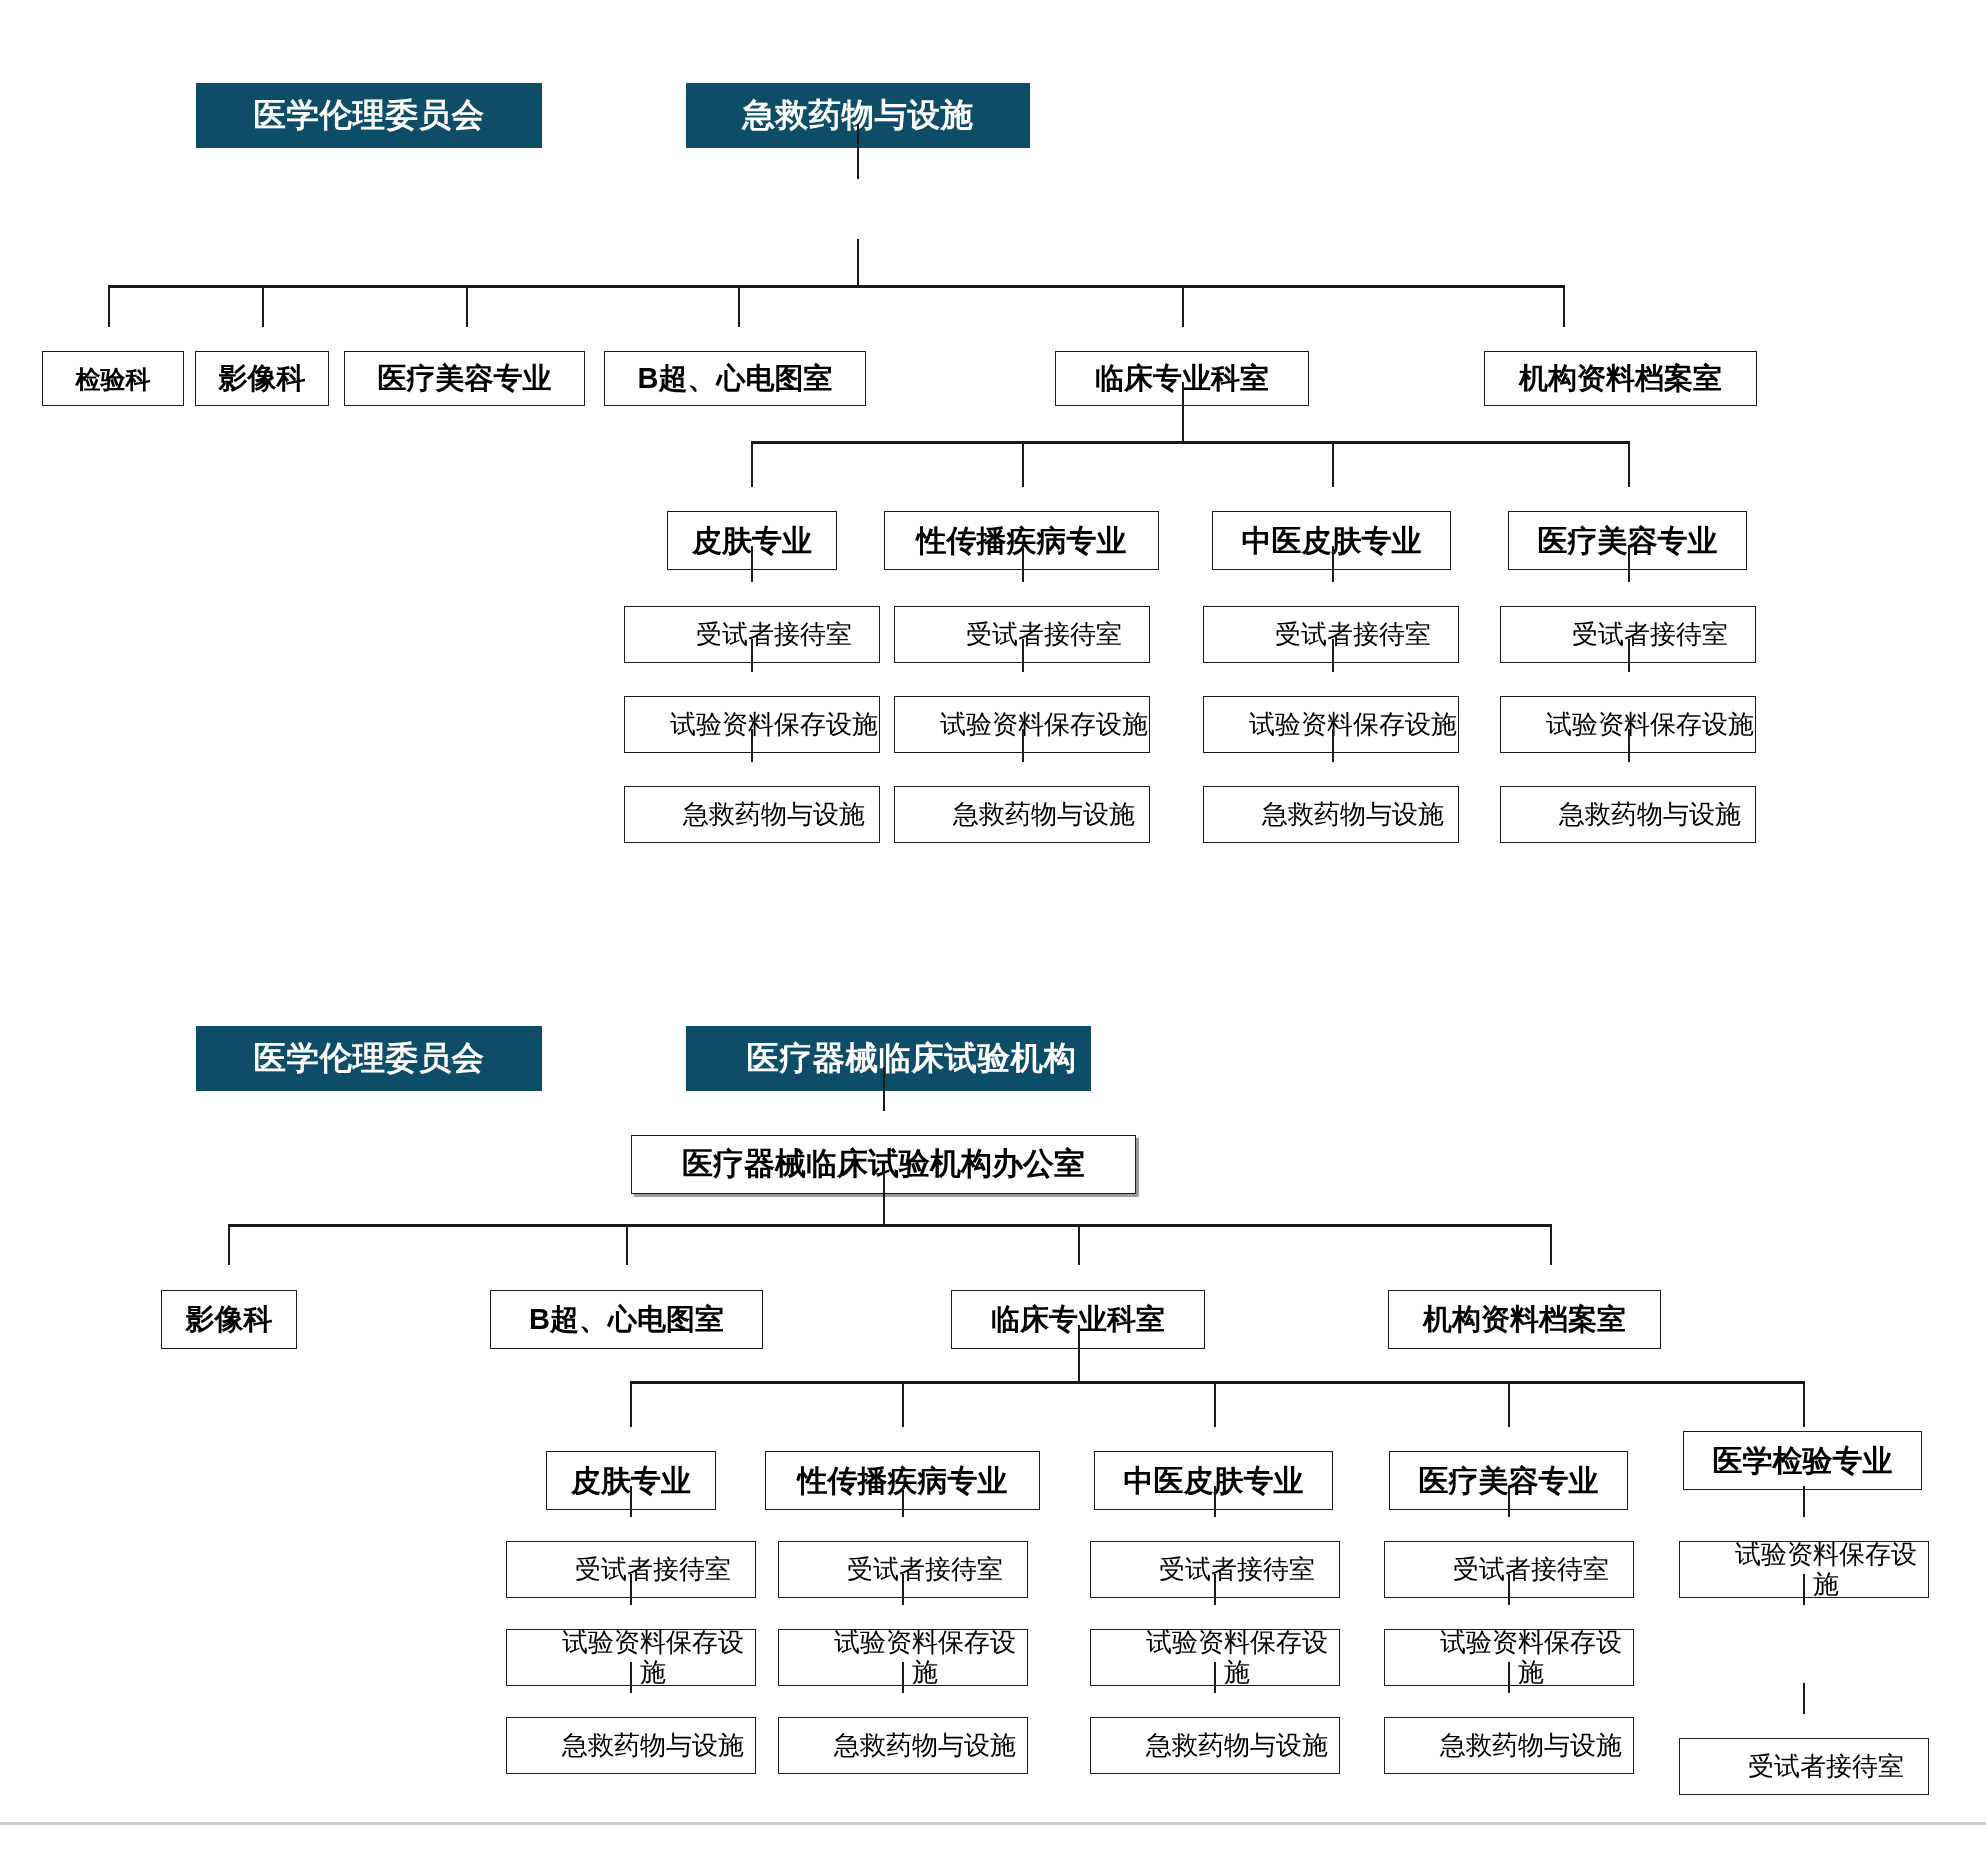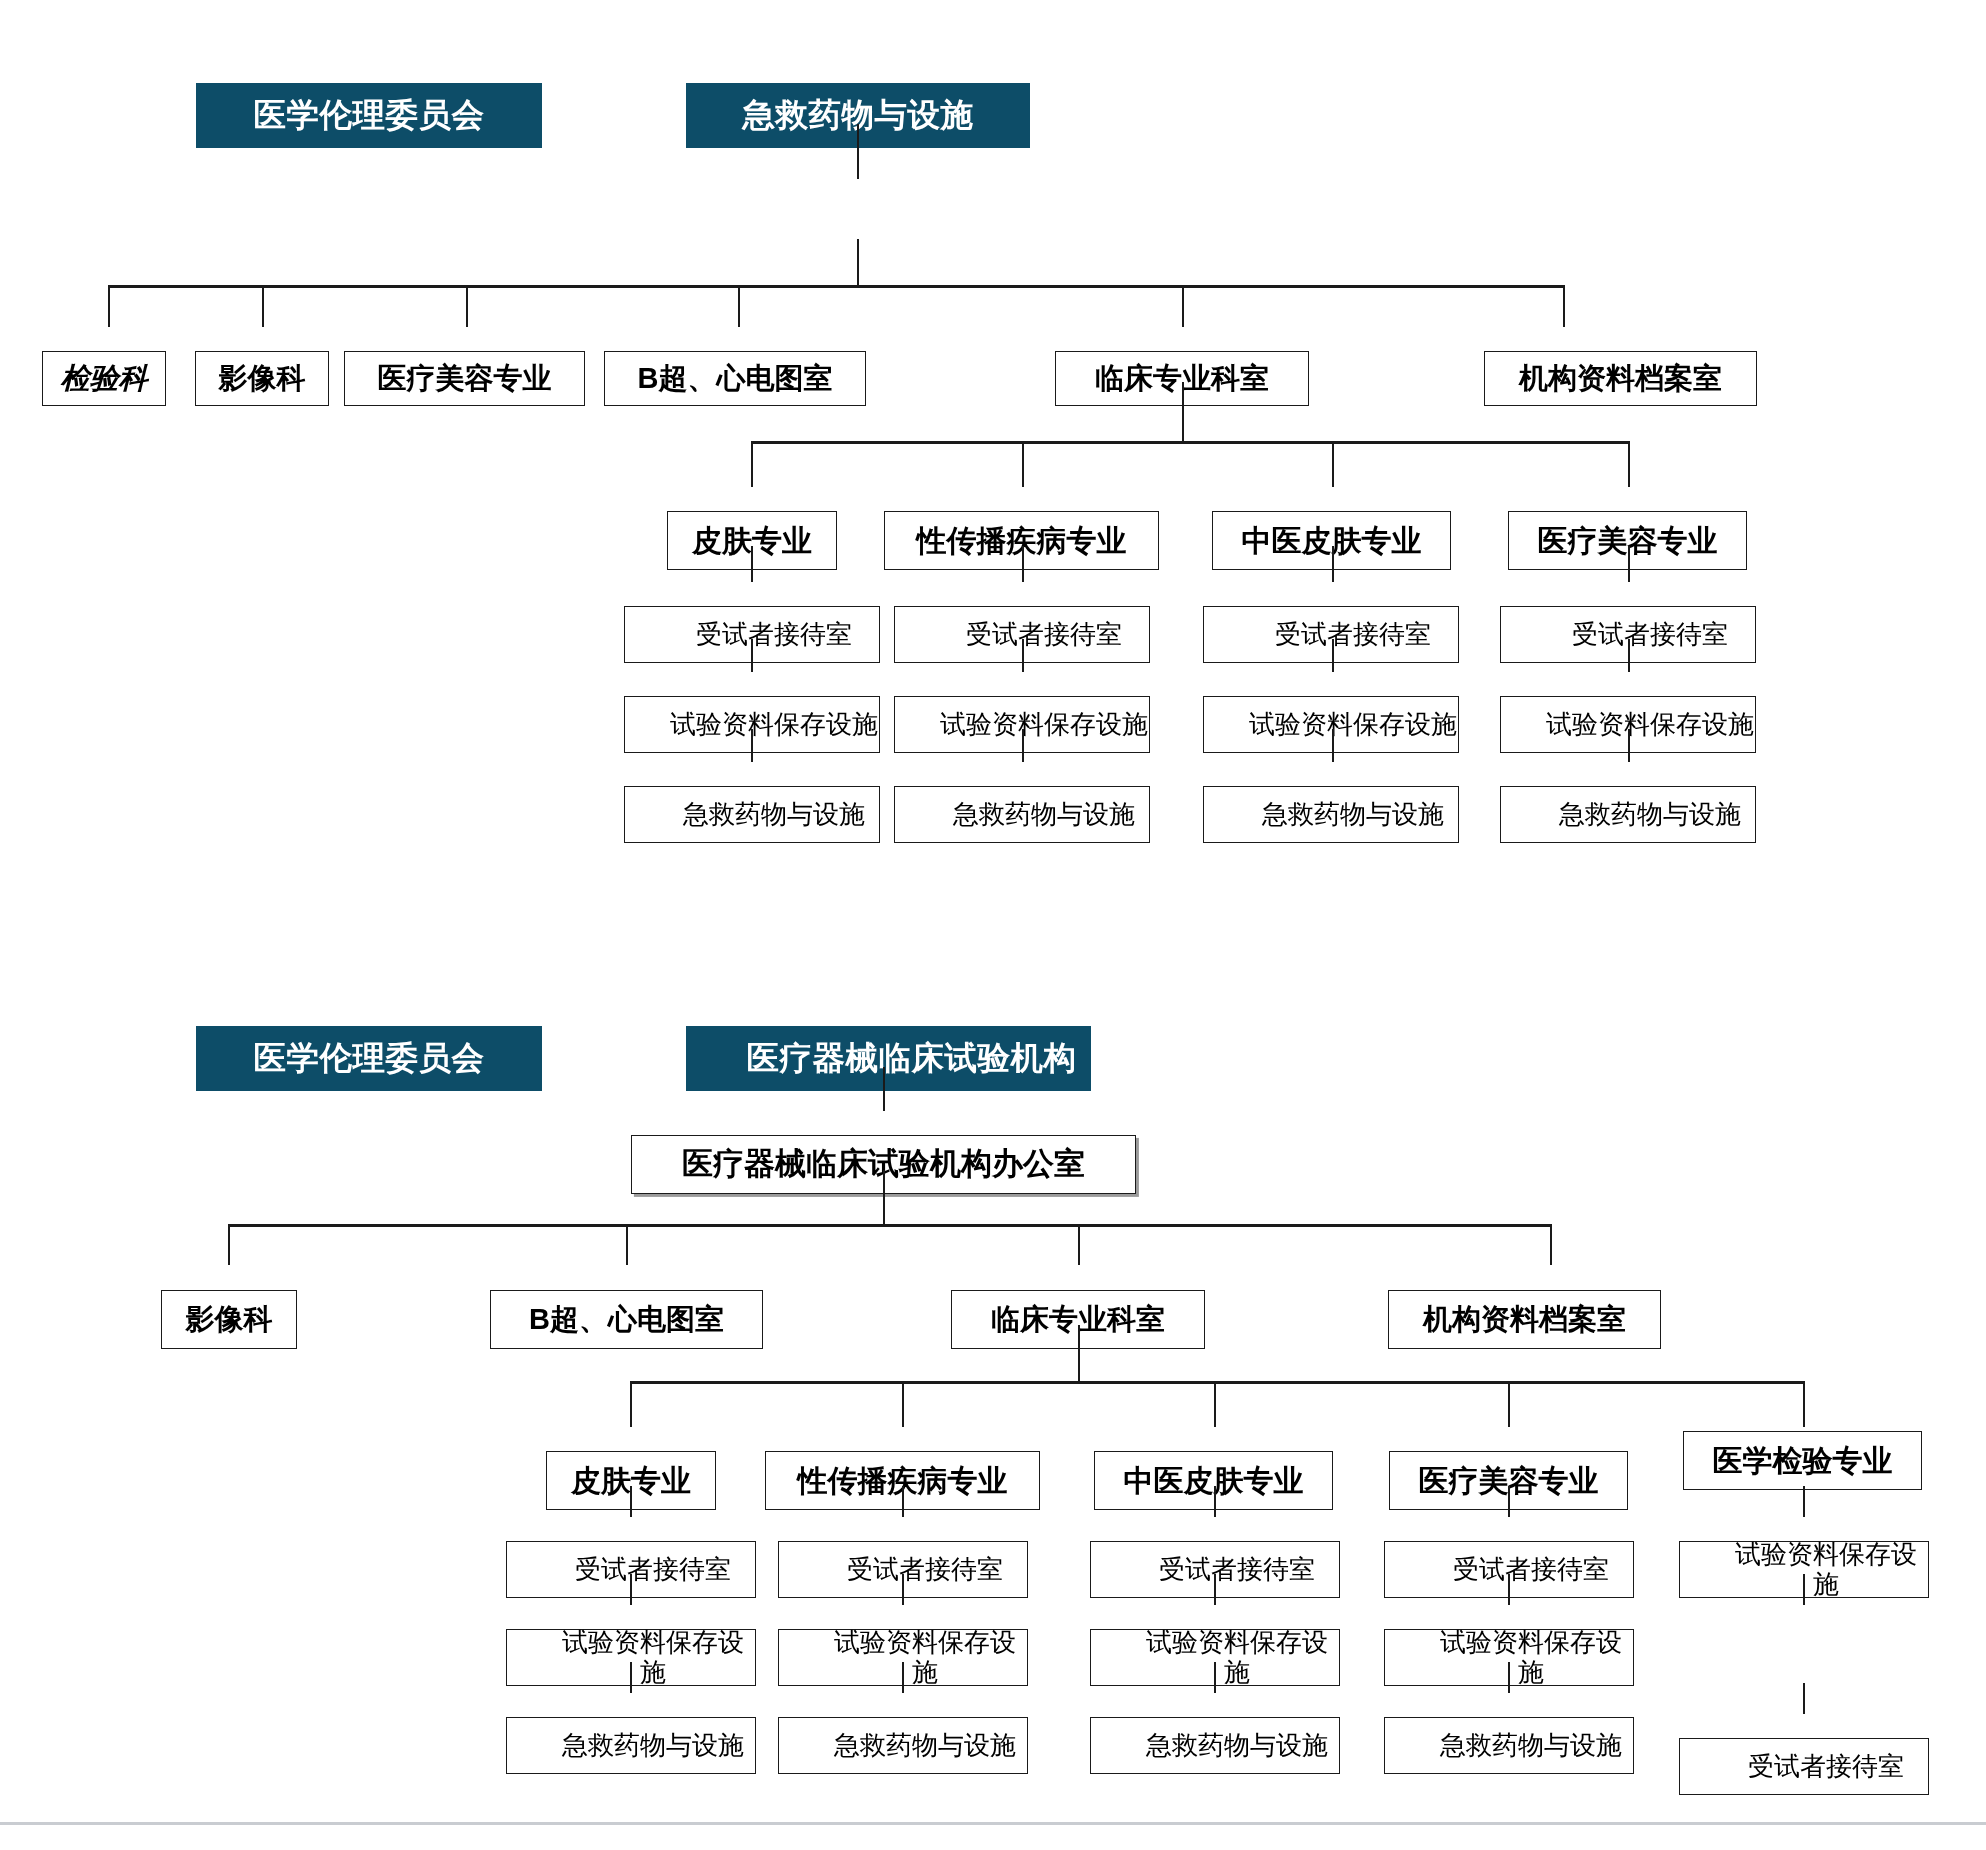"检验科" div.node { font-size: 29px -> 25px; font-style: italic -> none; width: 124px -> 142px }
